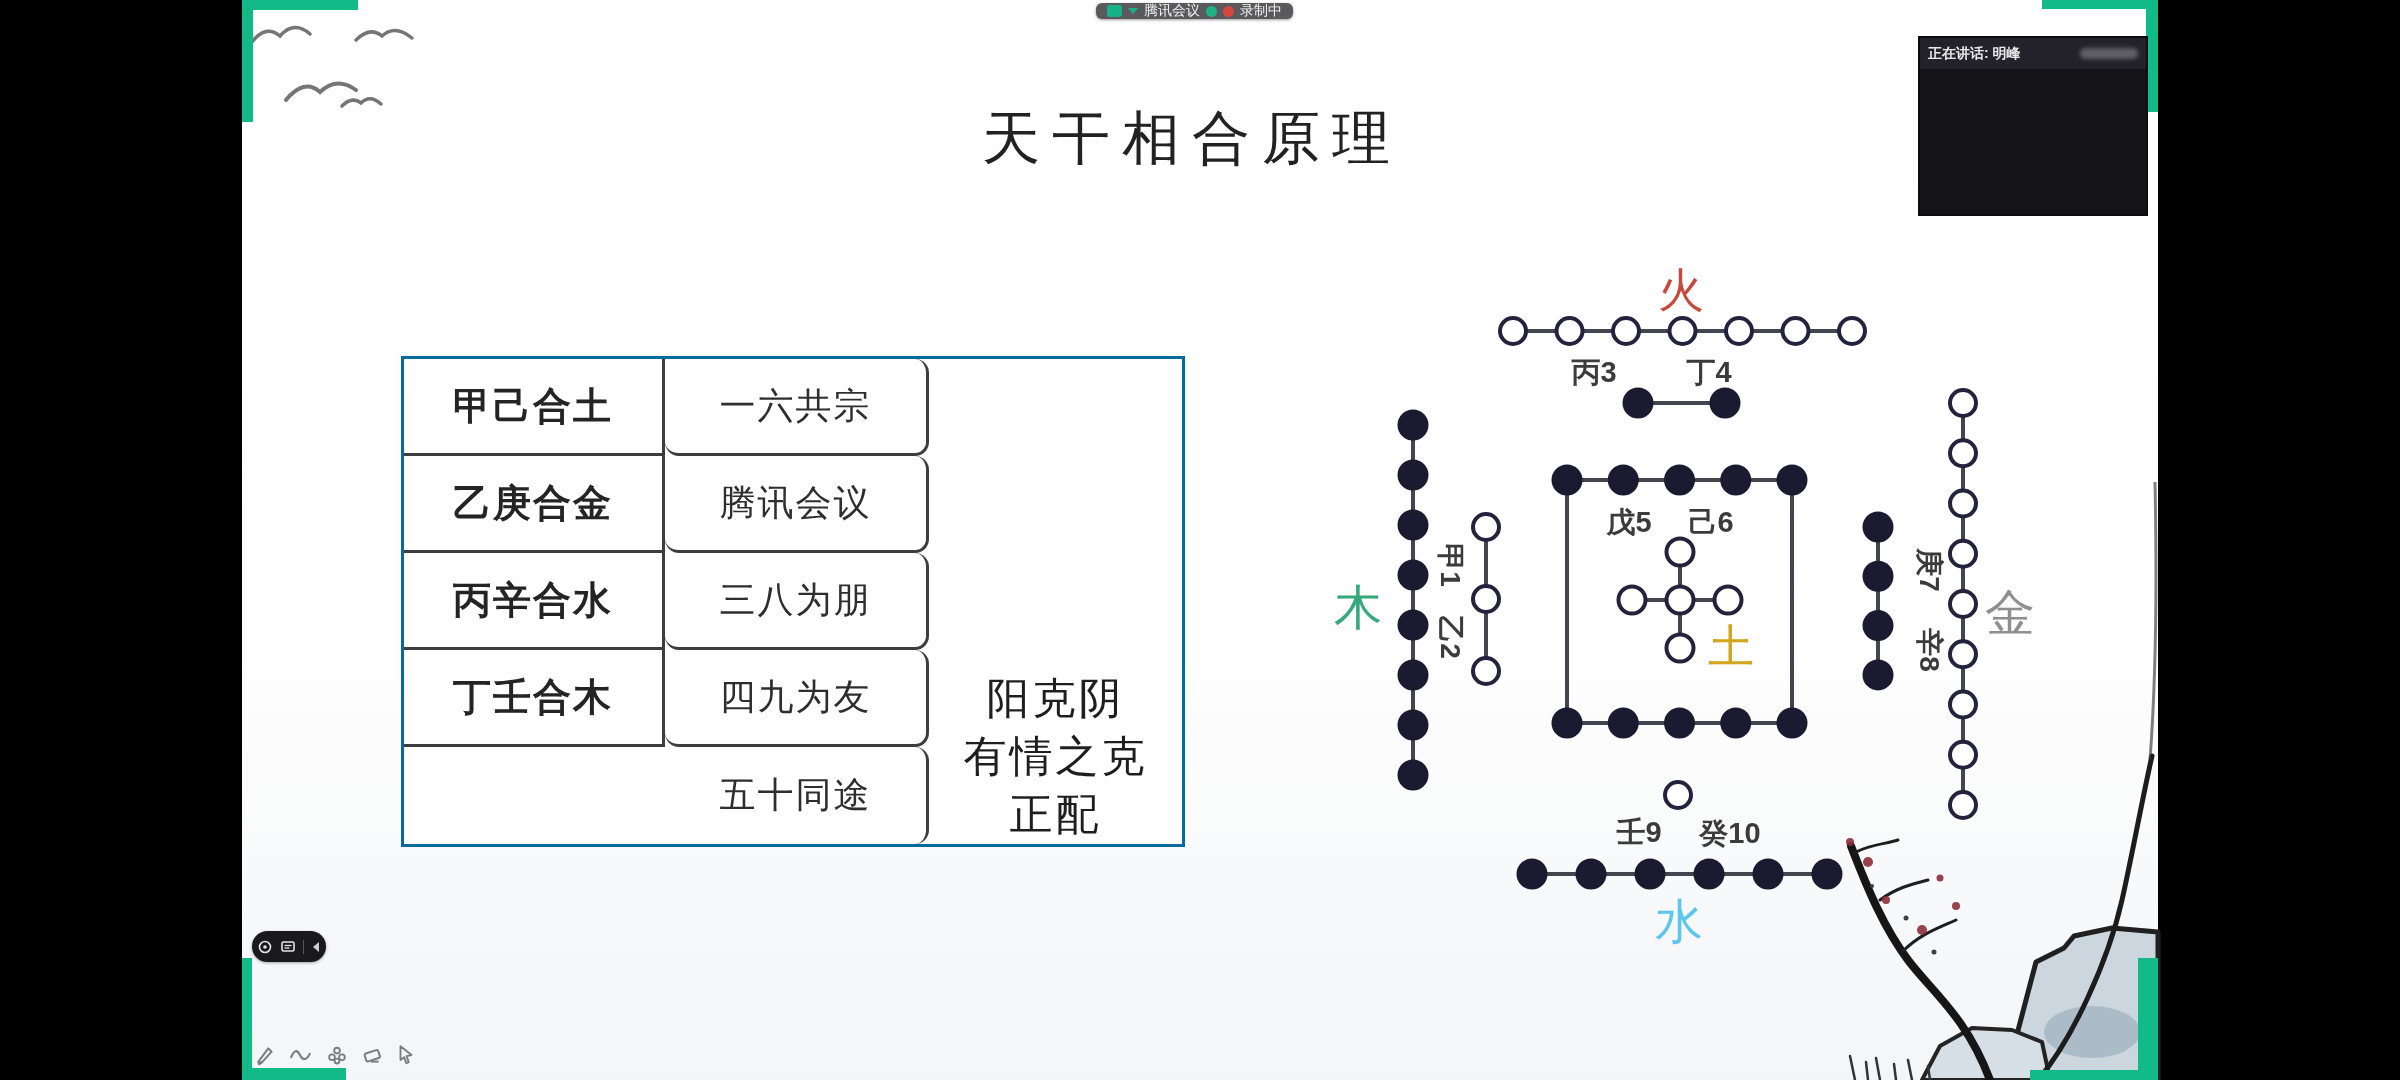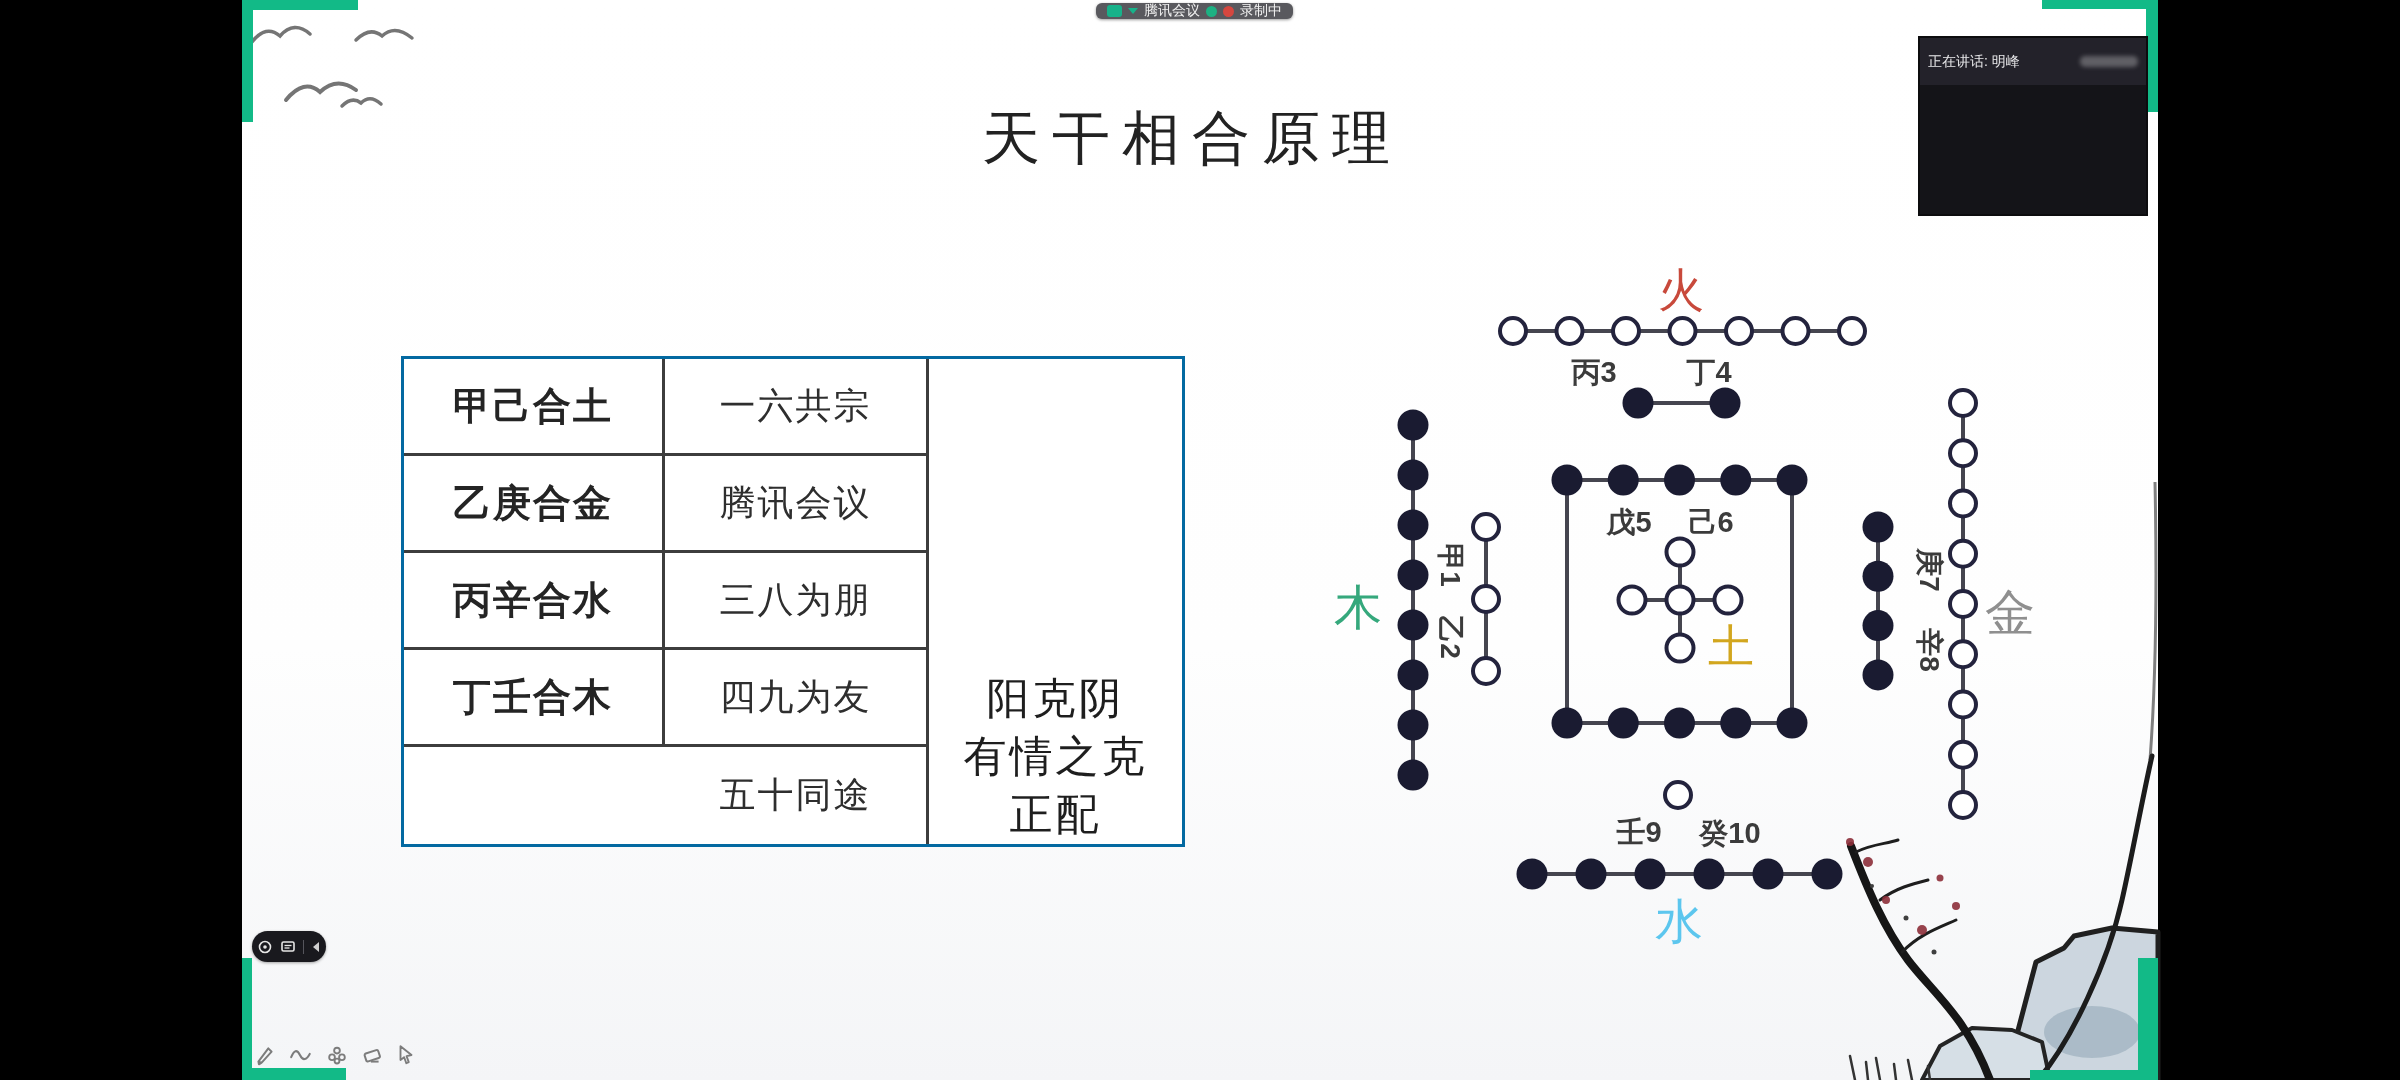"正在讲话: 明峰" .vhead { font-weight: none -> bold; padding: 8px 8px -> 0 8px }
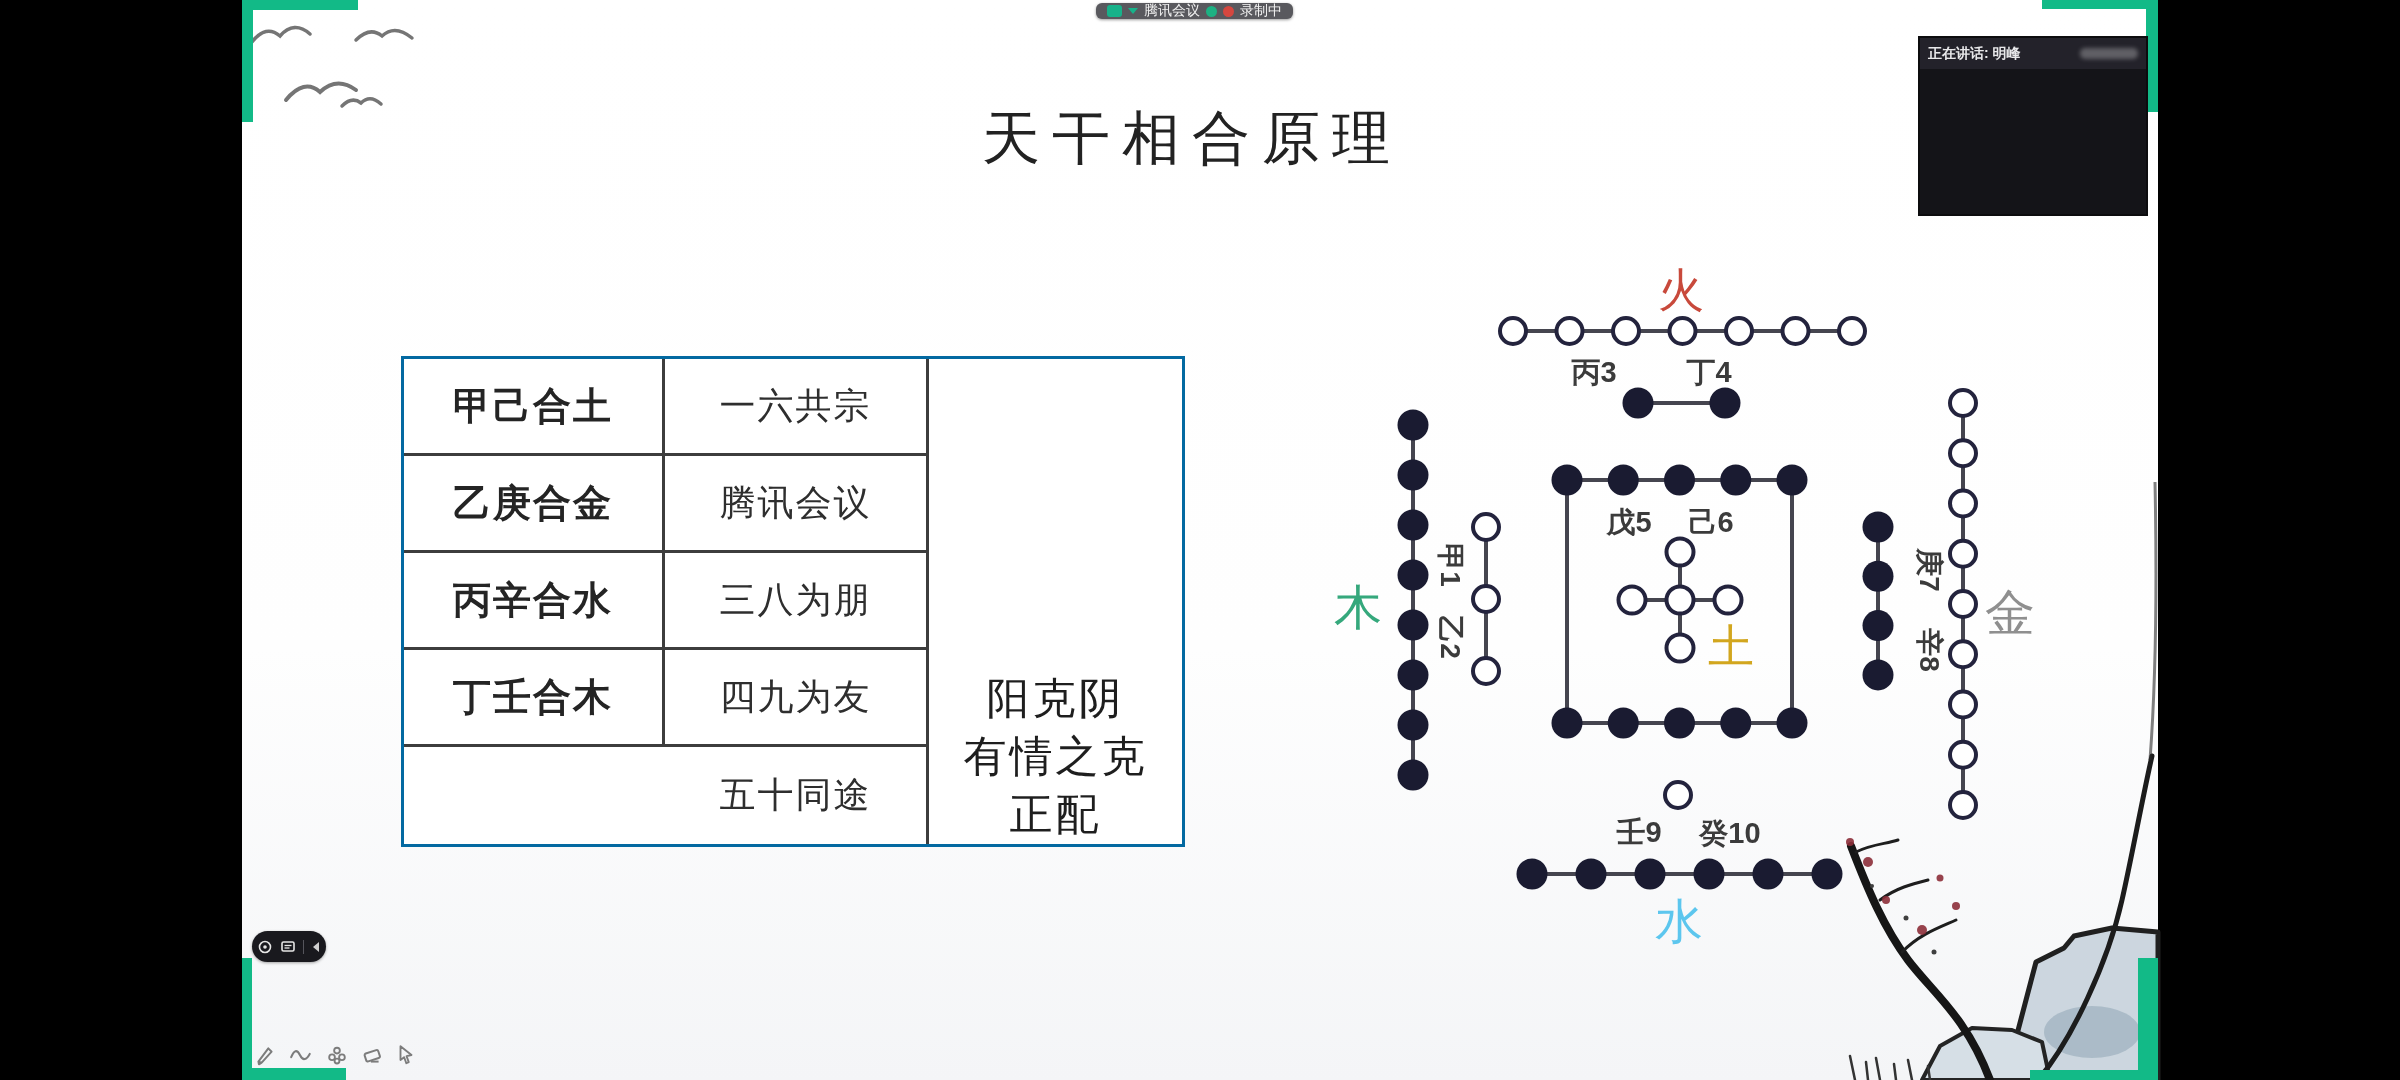"一六共宗" .c2 { border-radius: none -> 14px }
